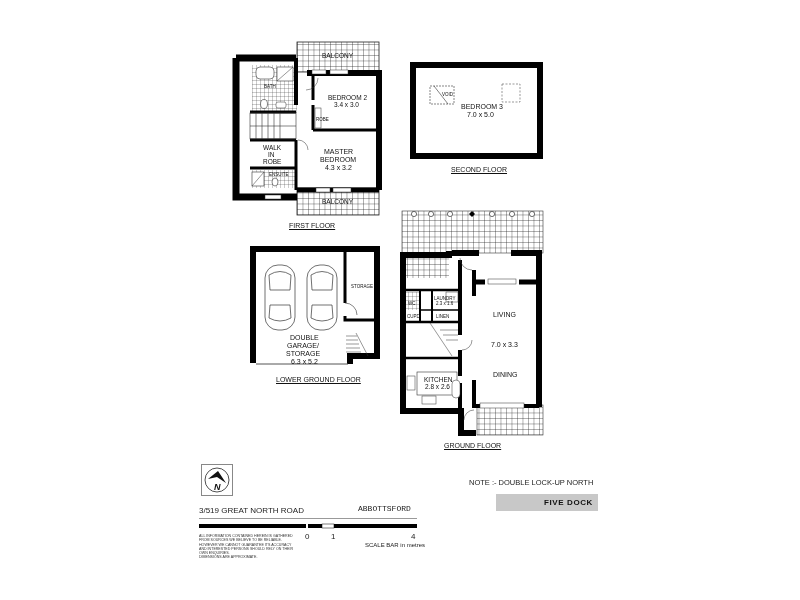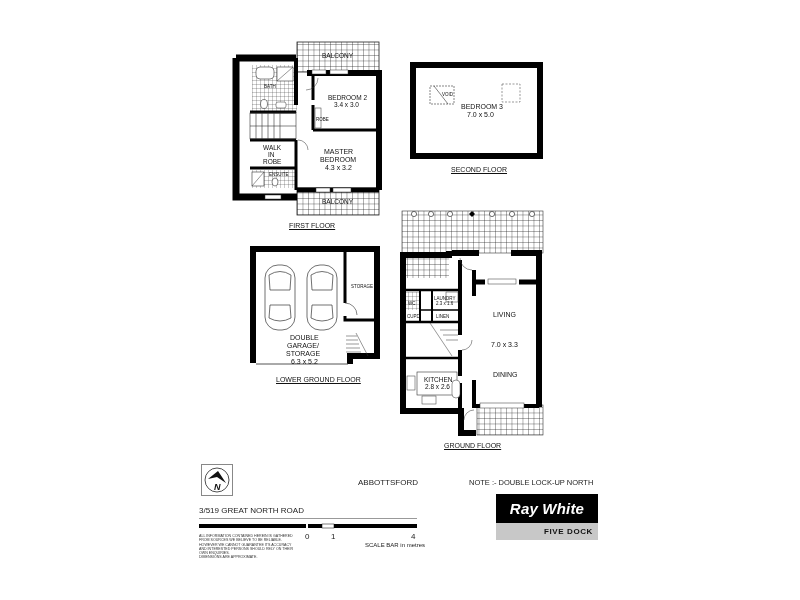"ABBOTTSFORD" div.addr { font-family: none -> Liberation Mono, monospace; top: 478px -> 504px }
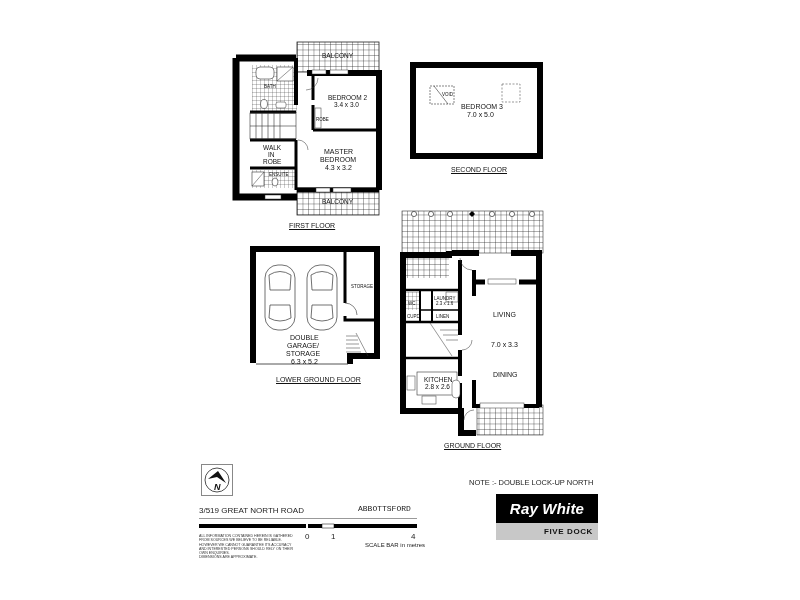"Ray White" div.logo-top { html: <div>Ray White</div> -> none }
